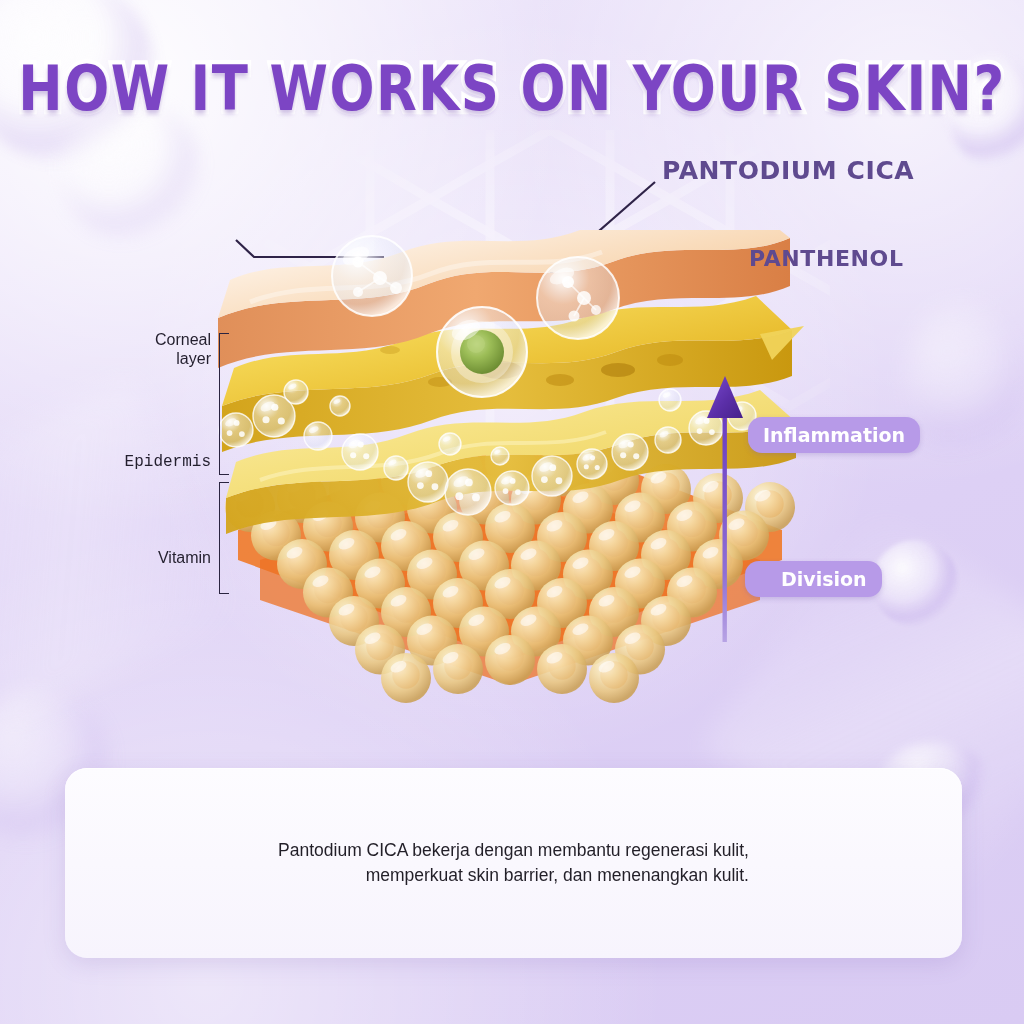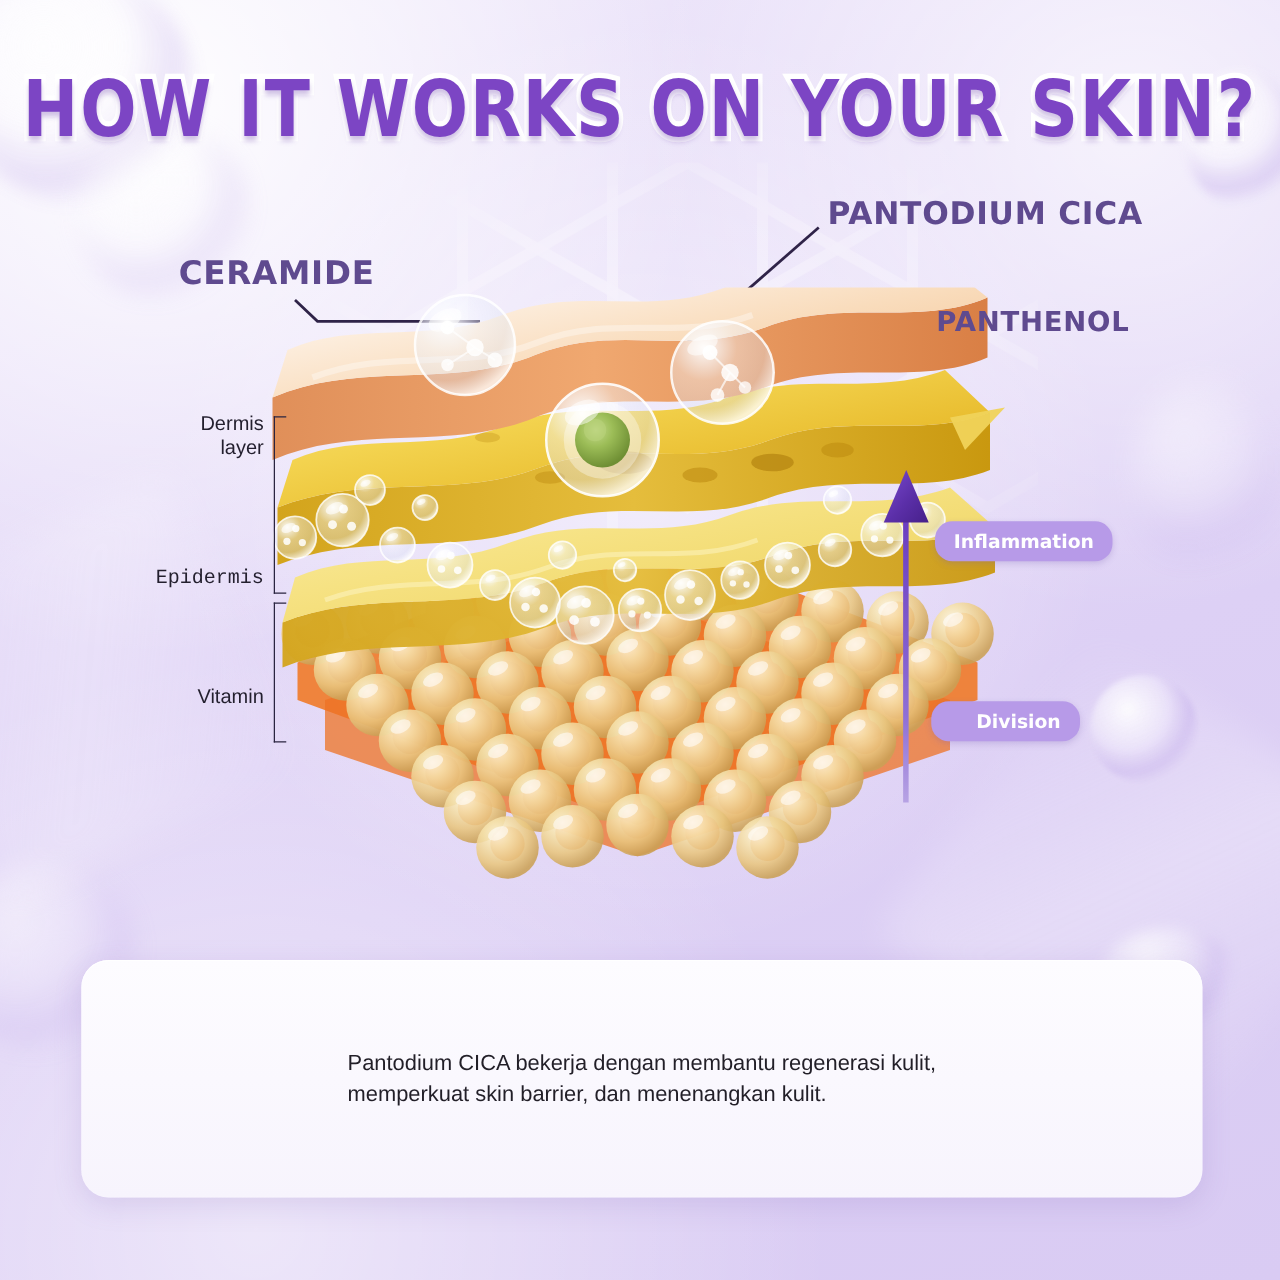"CERAMIDE" div.callout { html: <div>CERAMIDE</div> -> none }
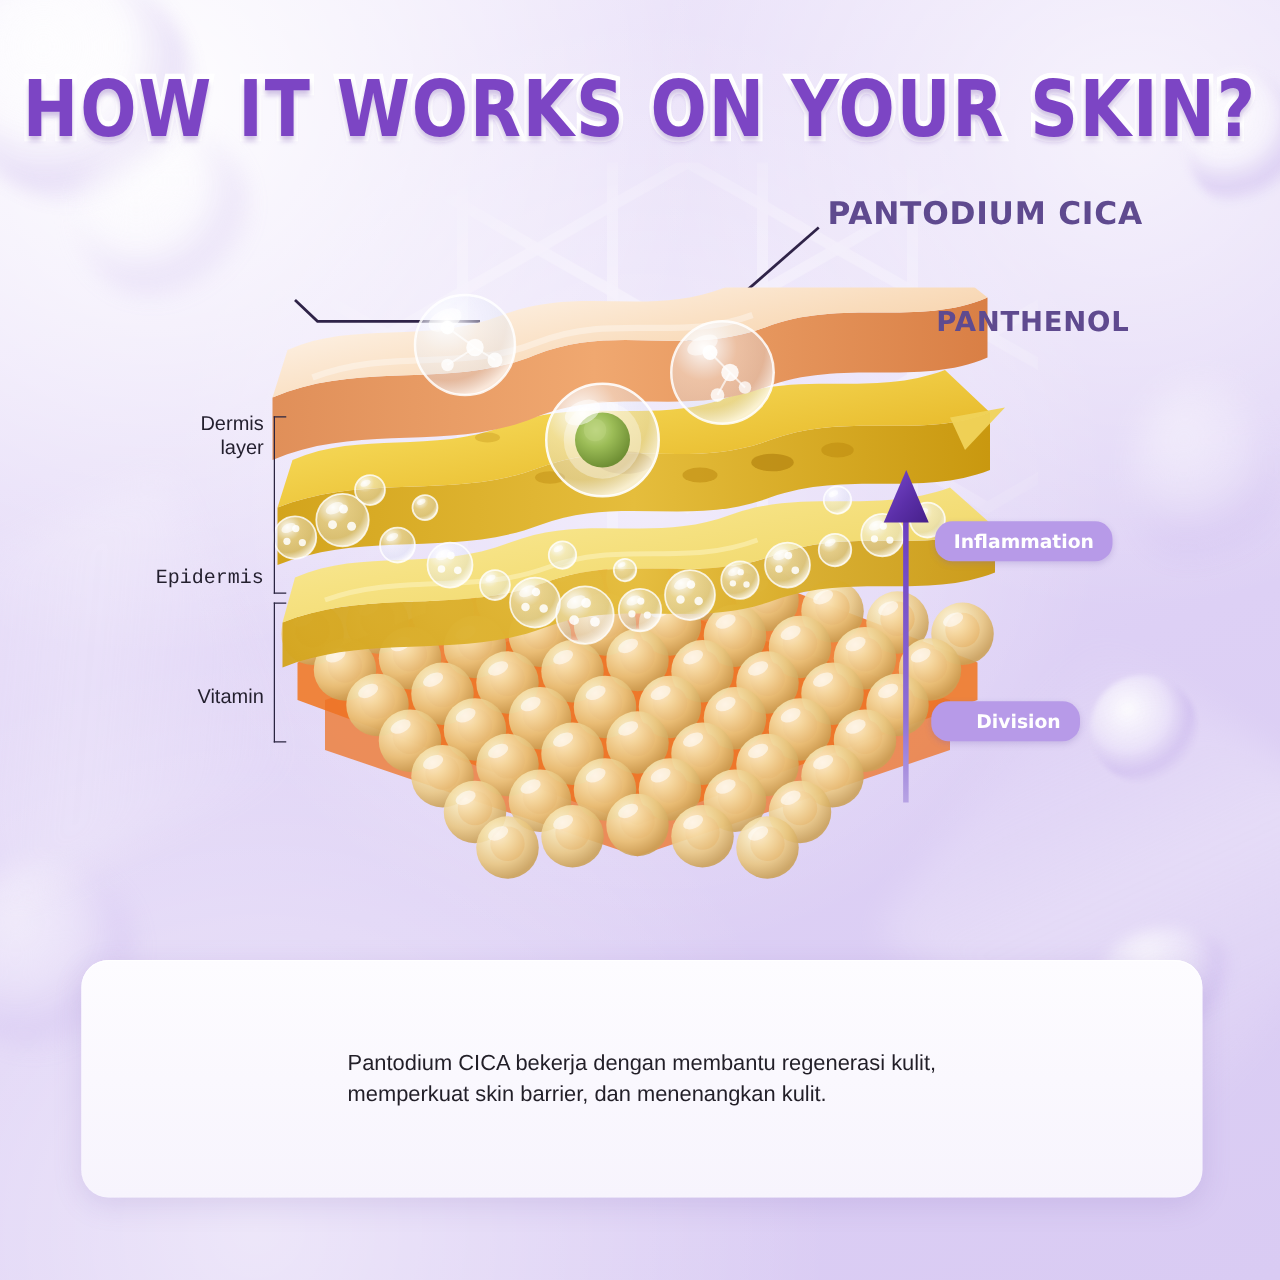"Dermis" div.layer-lab { text: Dermis -> Corneal }
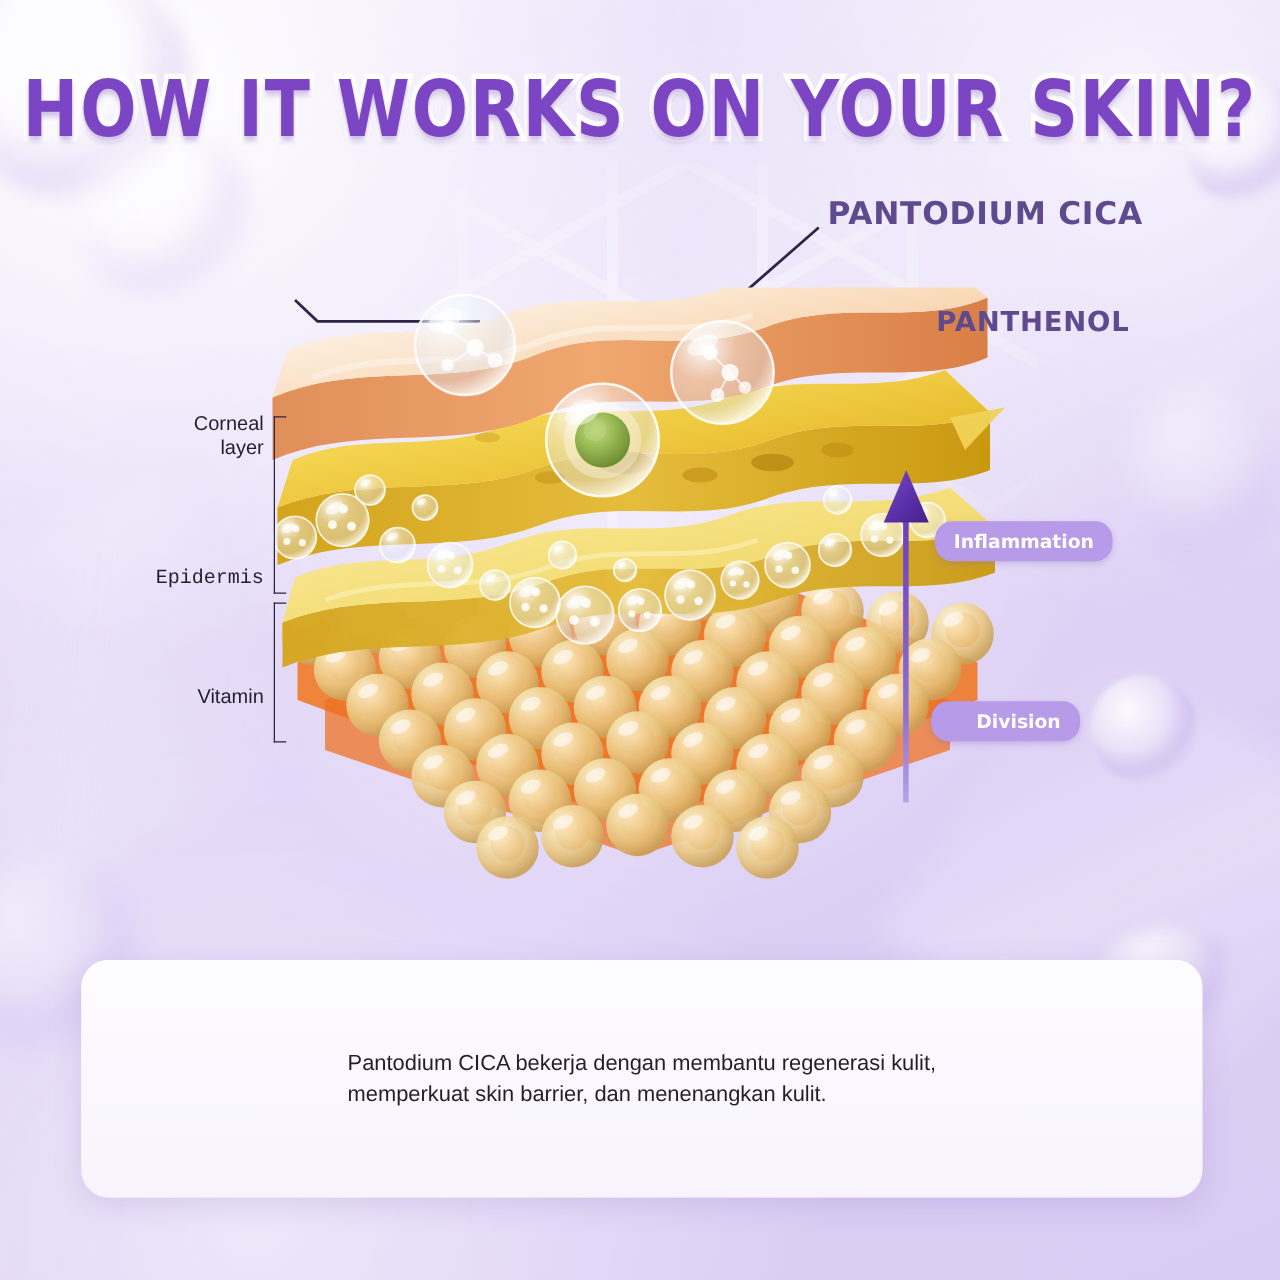"Inflammation" .badge { font-size: 15px -> 19px }
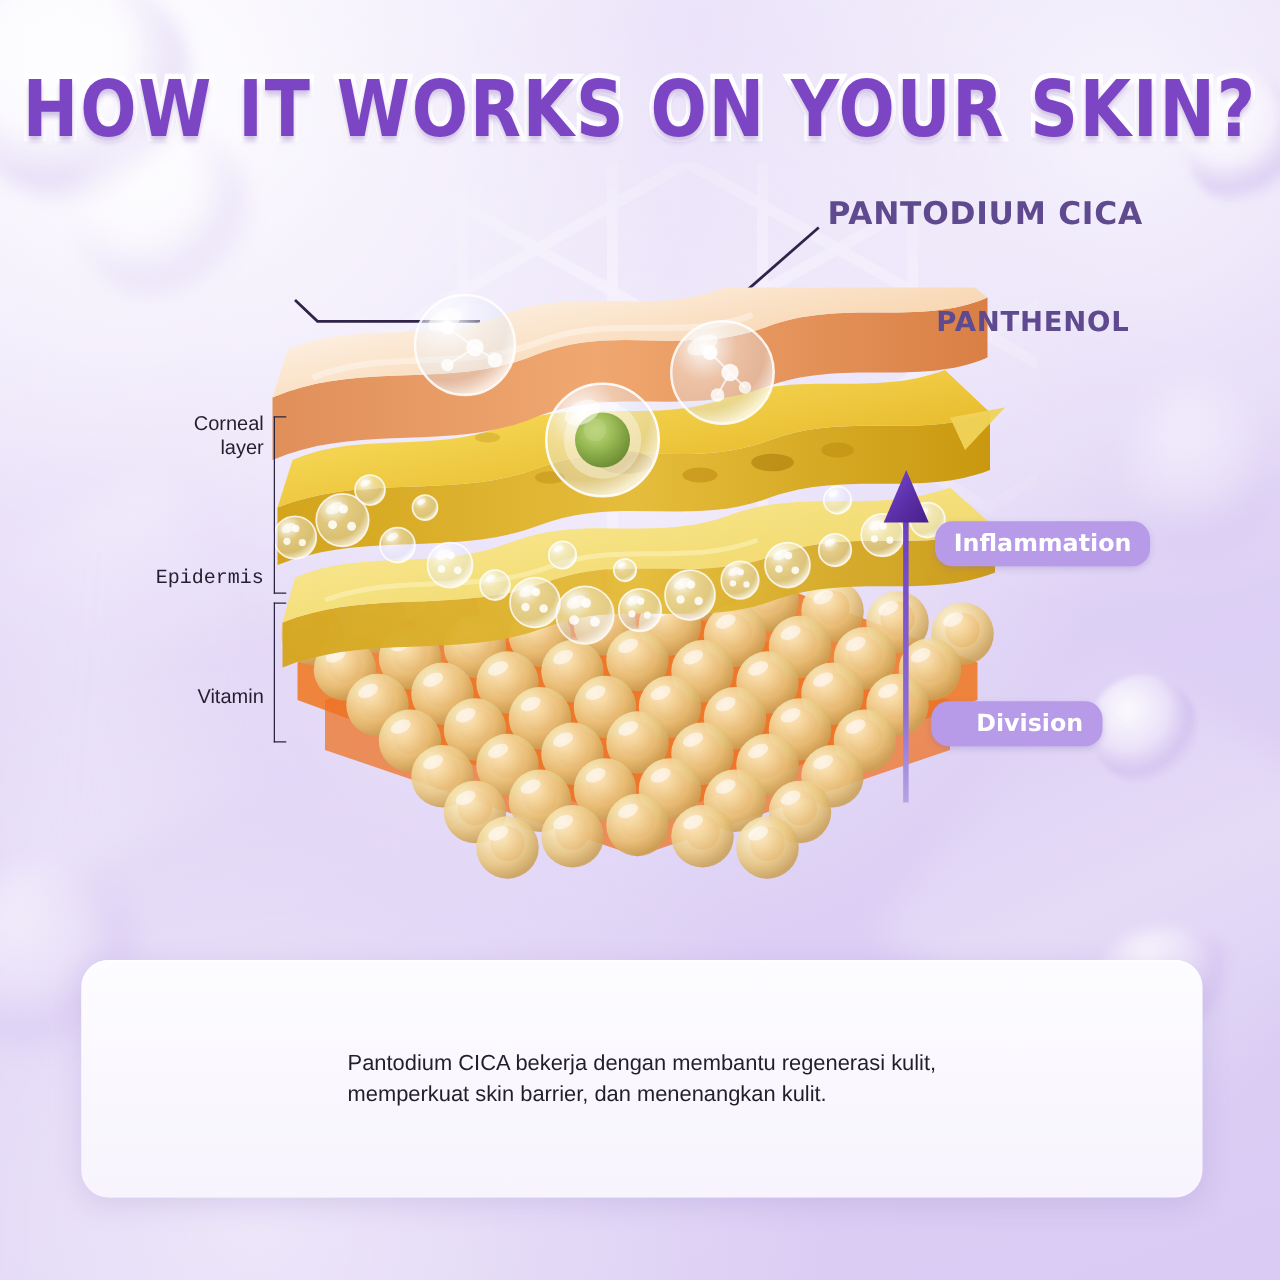"Pantodium CICA bekerja dengan membantu" .desc-p { text-align: left -> right }
